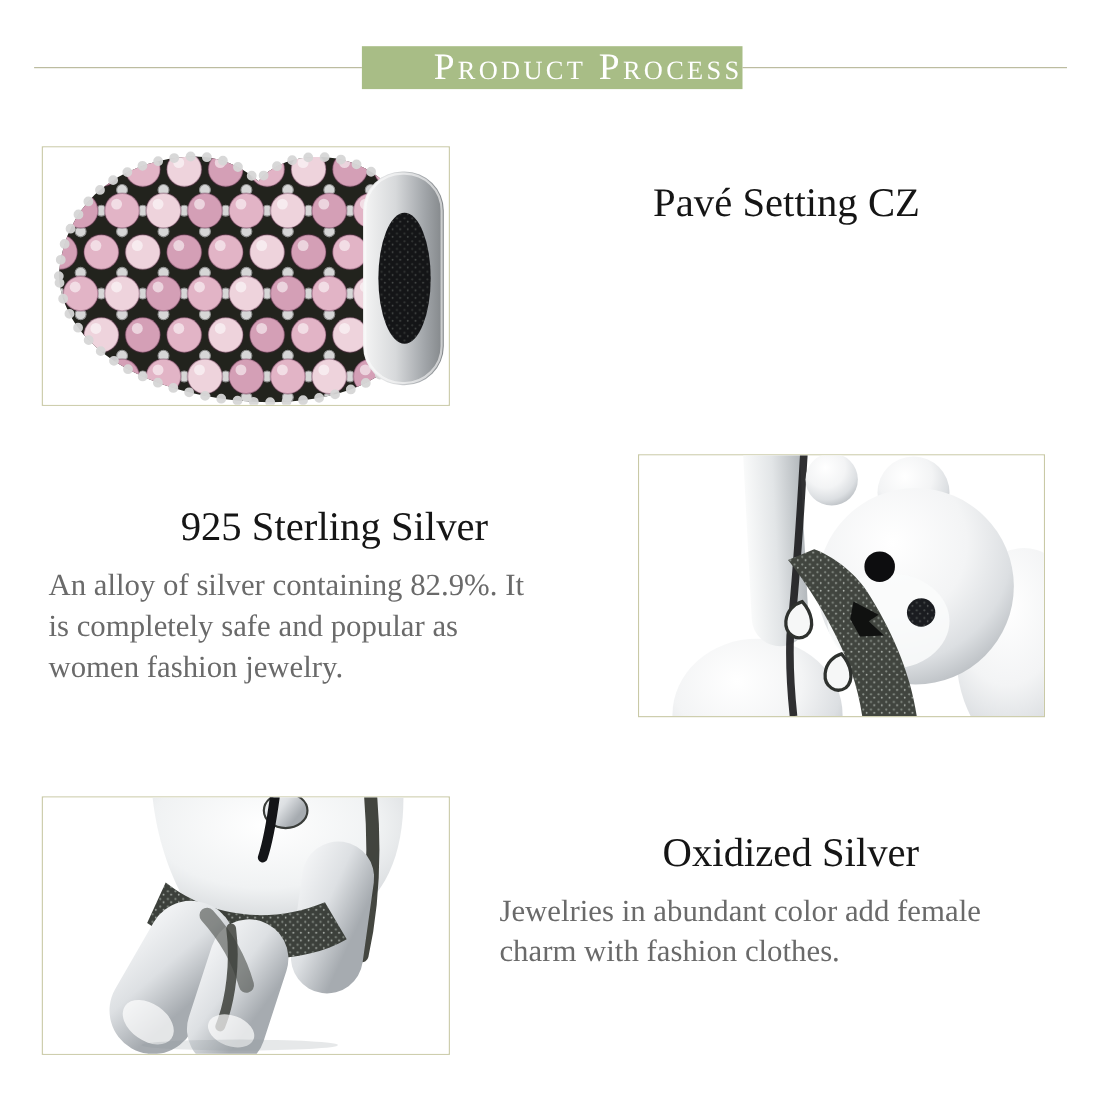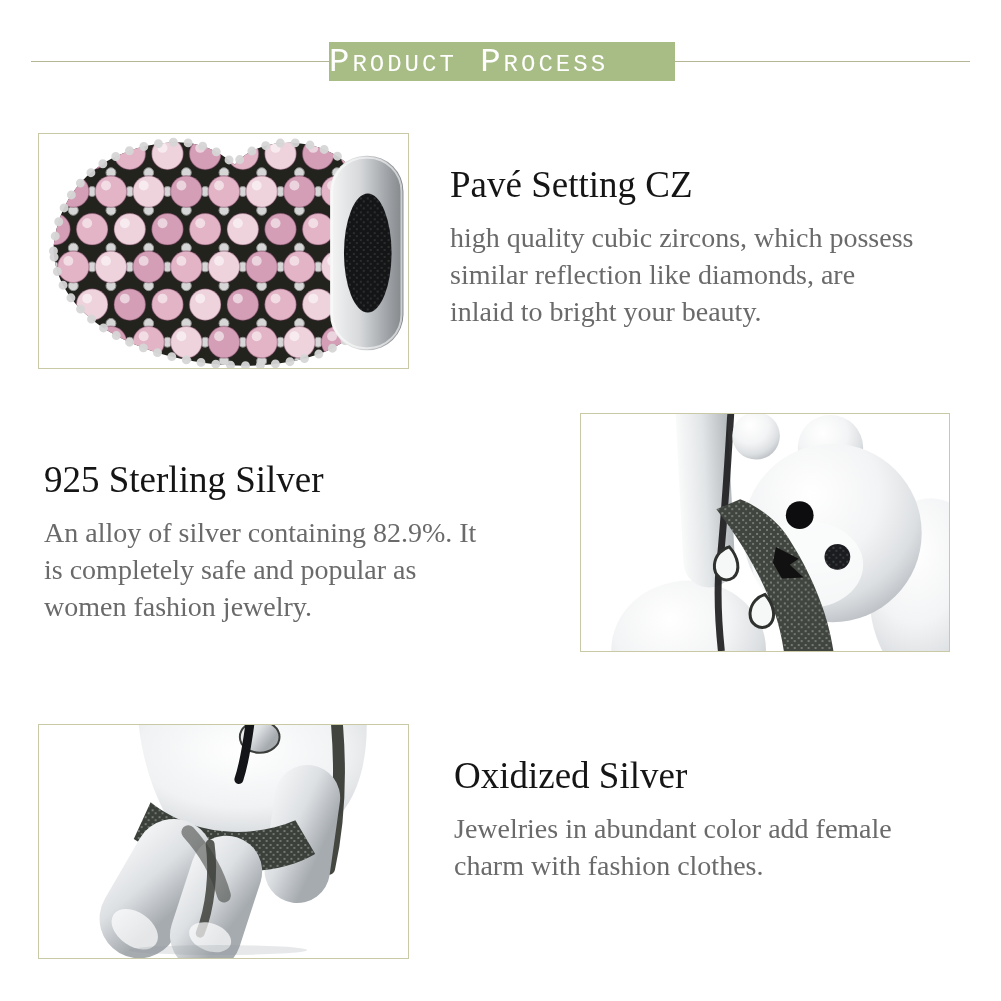"Product Process" .header-bar { font-family: Liberation Mono, monospace -> Liberation Serif, serif; text-align: left -> right }
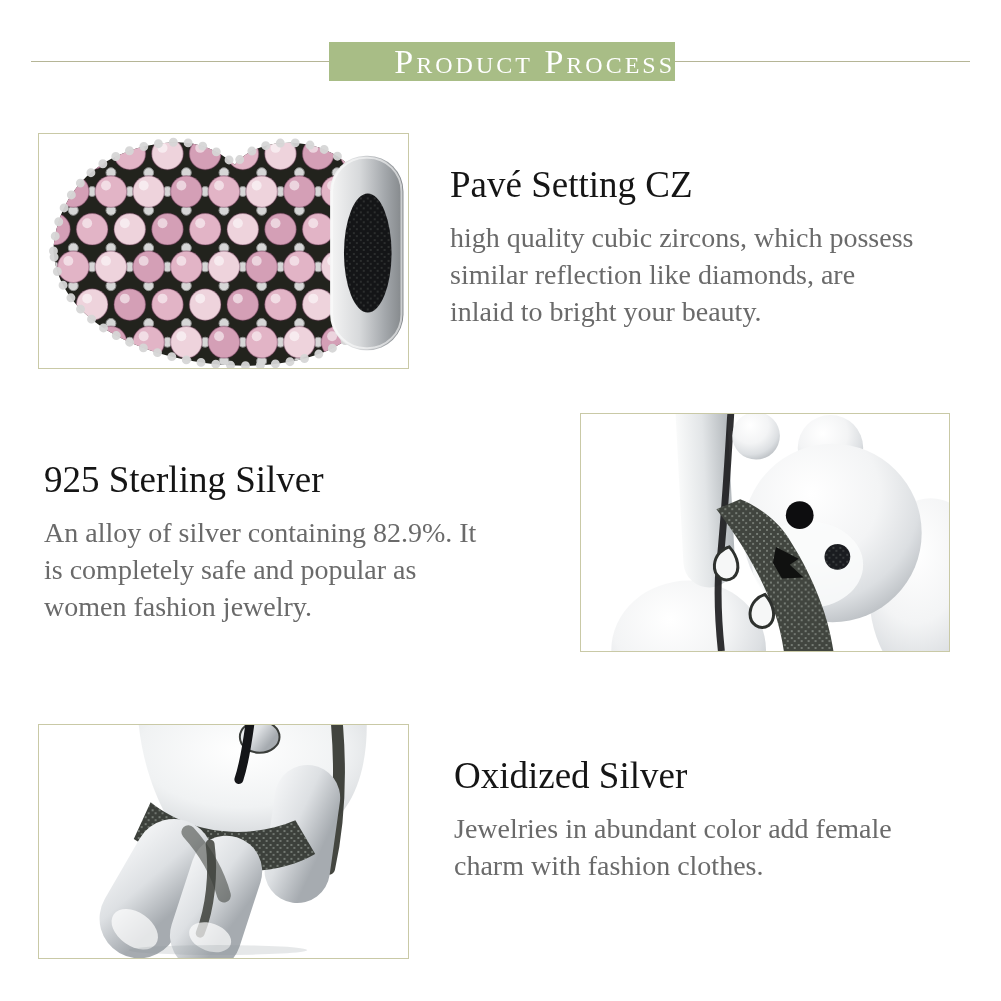"Pavé Setting CZ" .sec-title { text-align: none -> center }
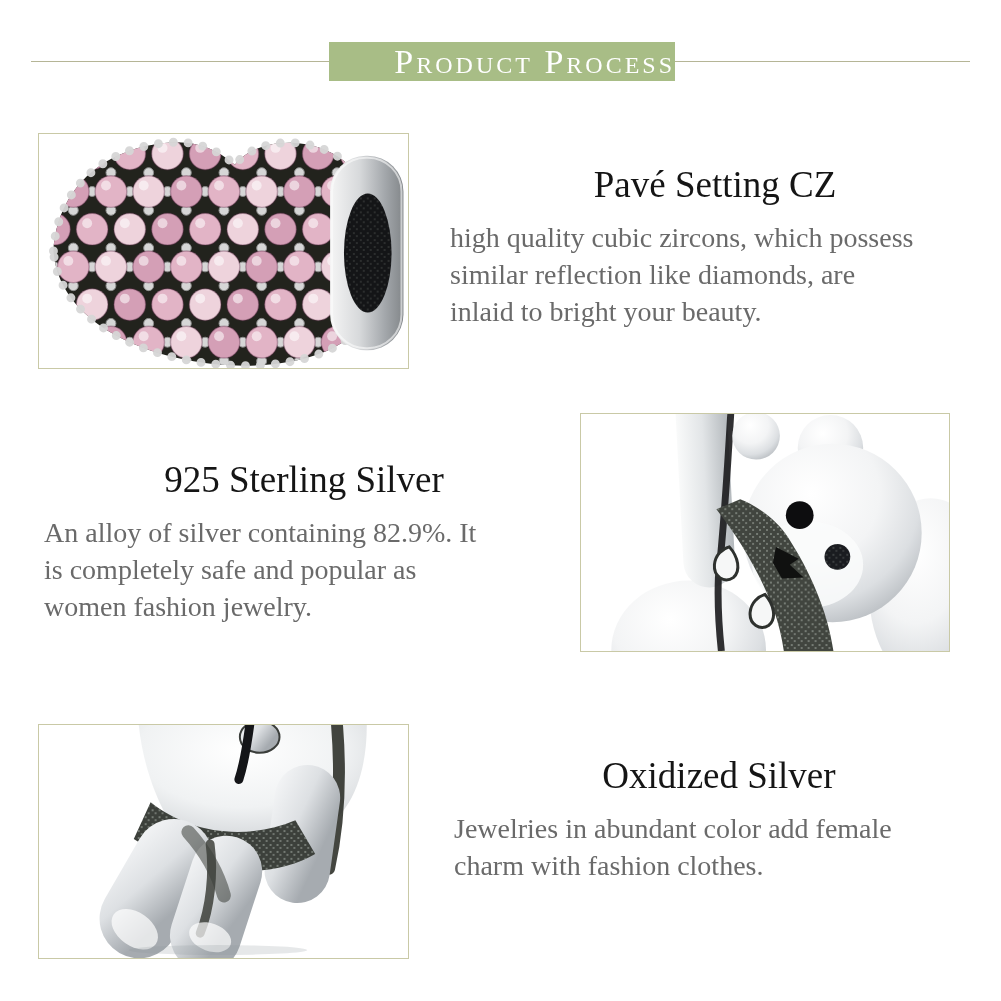"high quality cubic zircons, which" div.sec-body { html: <div>high quality cubic zircons, which possess similar reflection like diamonds, are inlaid to bright your beauty.</div> -> none }
